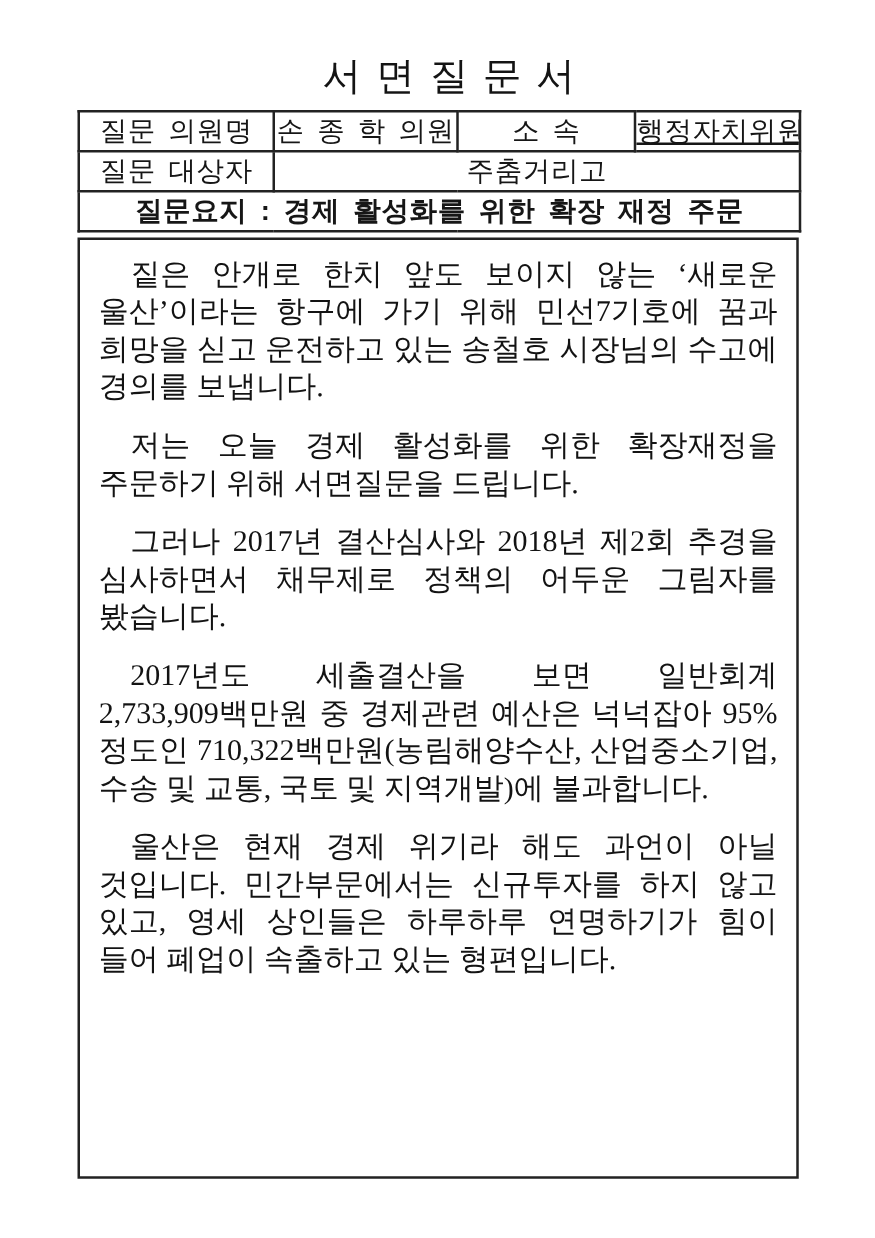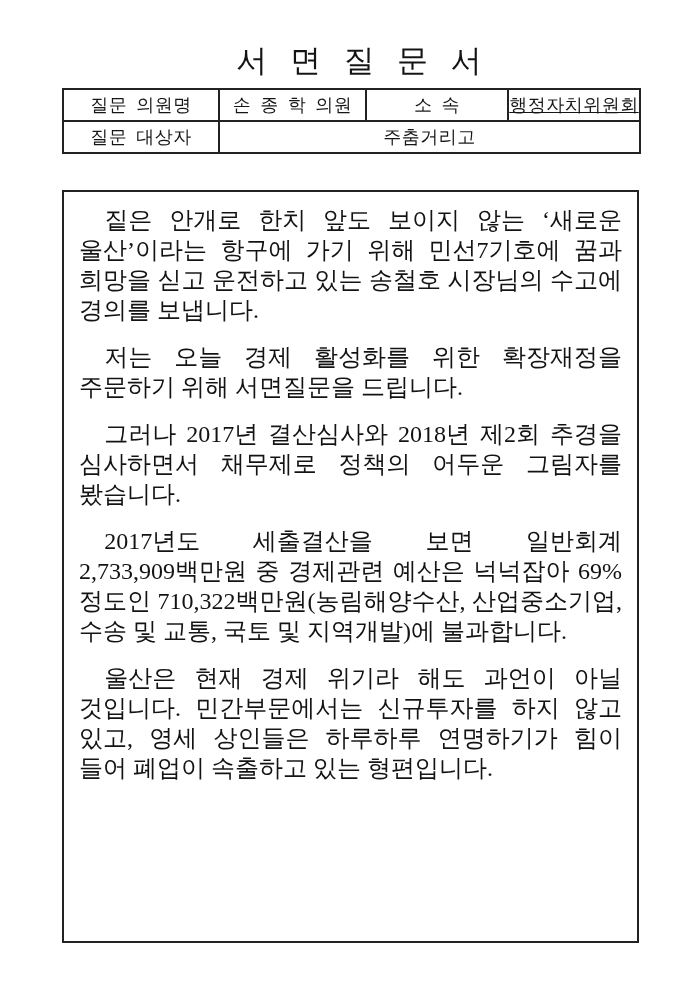"서 면 질 문 서" .doc-title { font-family: Liberation Mono, monospace -> Liberation Serif, serif }
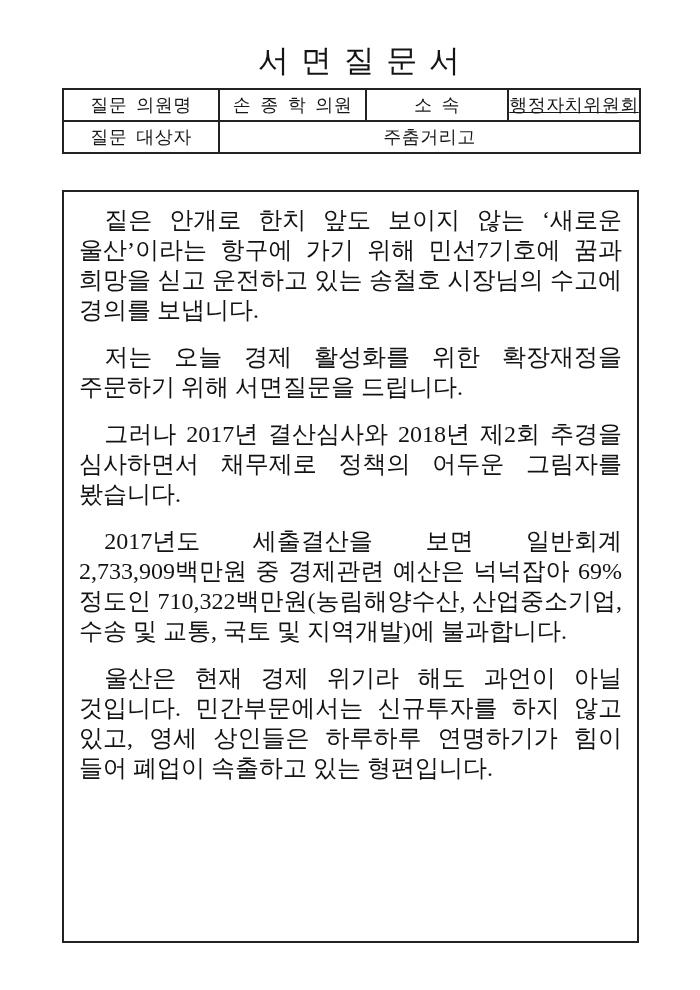"질문 의원명" table.info-table td { font-size: 18px -> 22px }
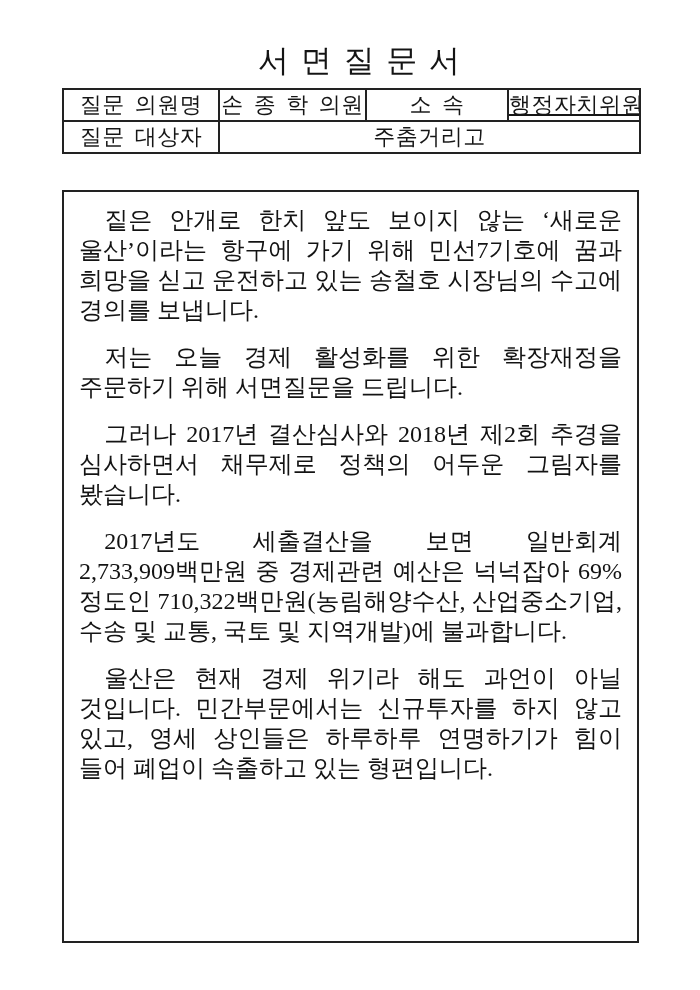"질문요지 : 경제 활성화를 위한" tr { html: none -> <tr> <td><span>질문요지</span><span> : </span><span>경제 활성화를 위한 확장 재정 주문</span></td> </tr> }
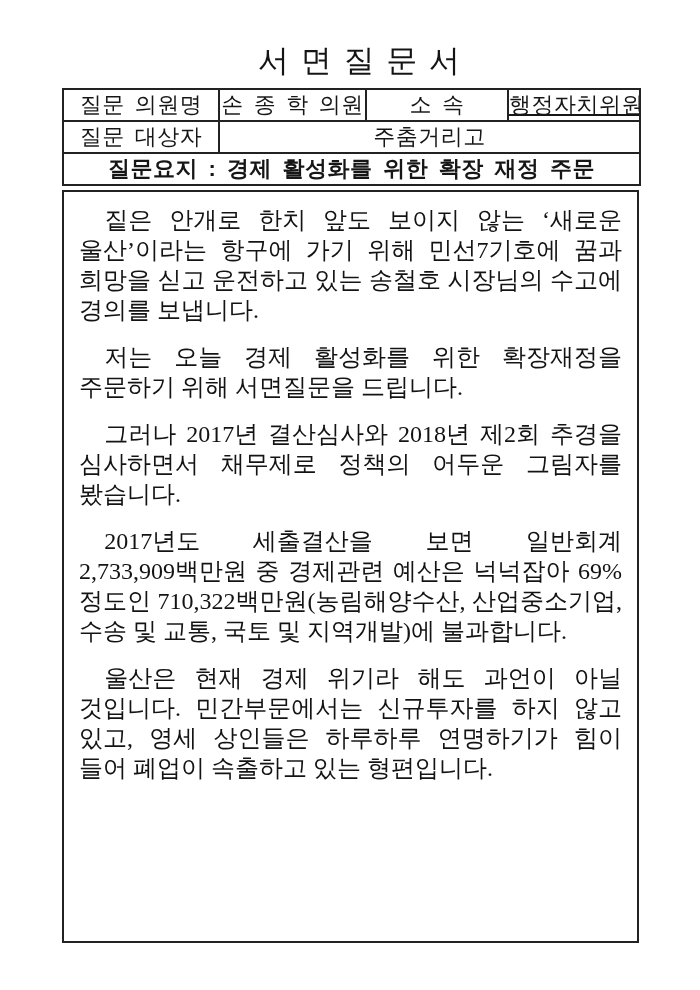"2017년도 세출결산을 보면 일반회계 2,733,909백만원" p { text: 69%정도인 -> 95%정도인 }
